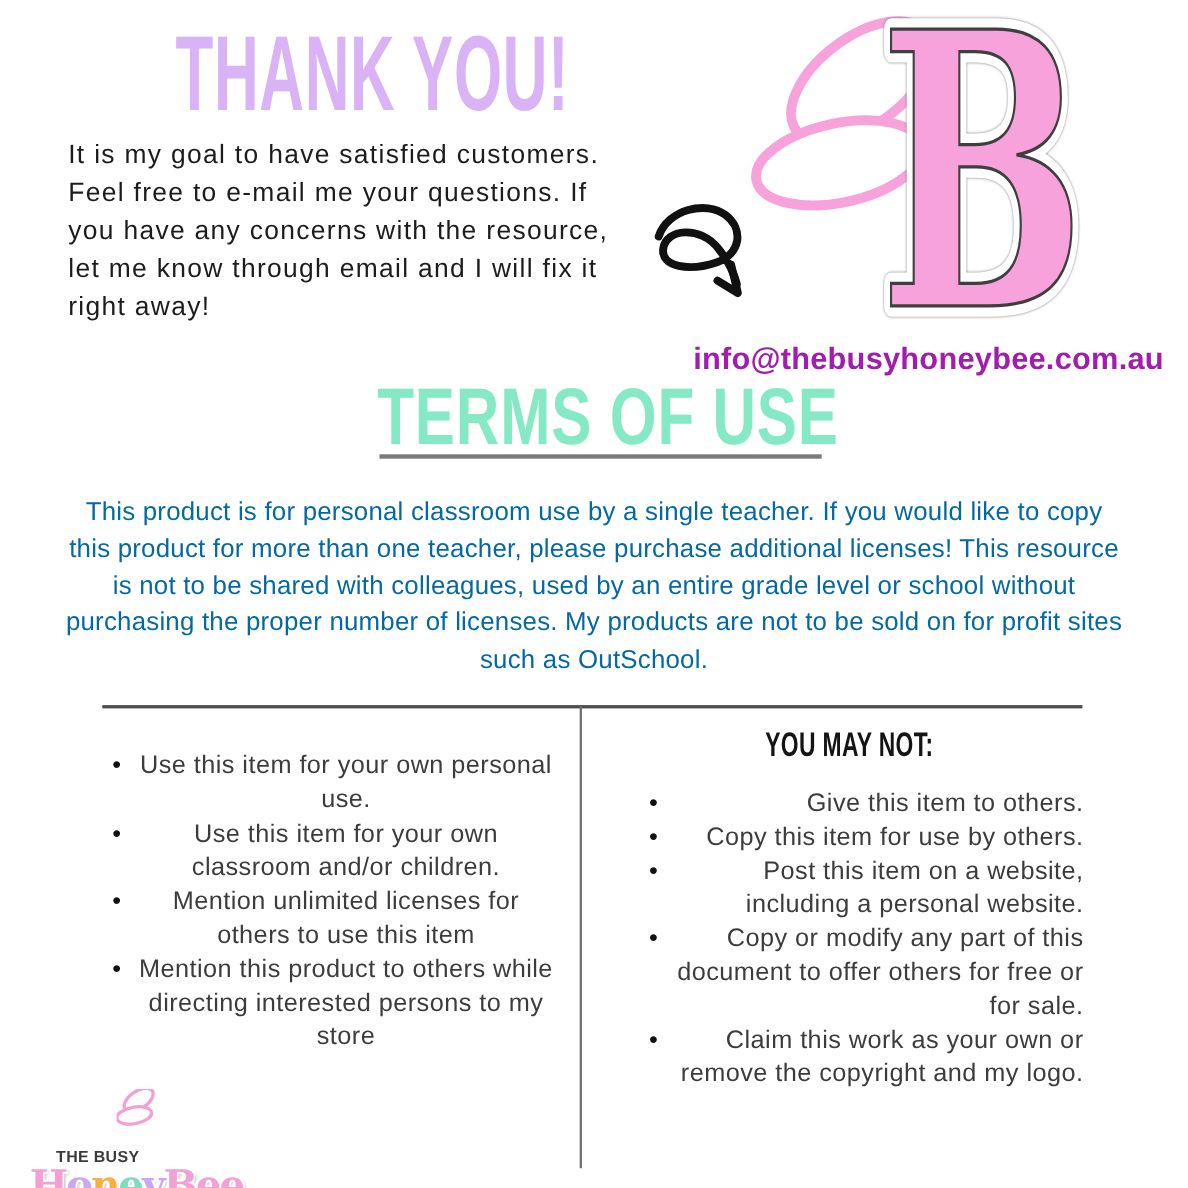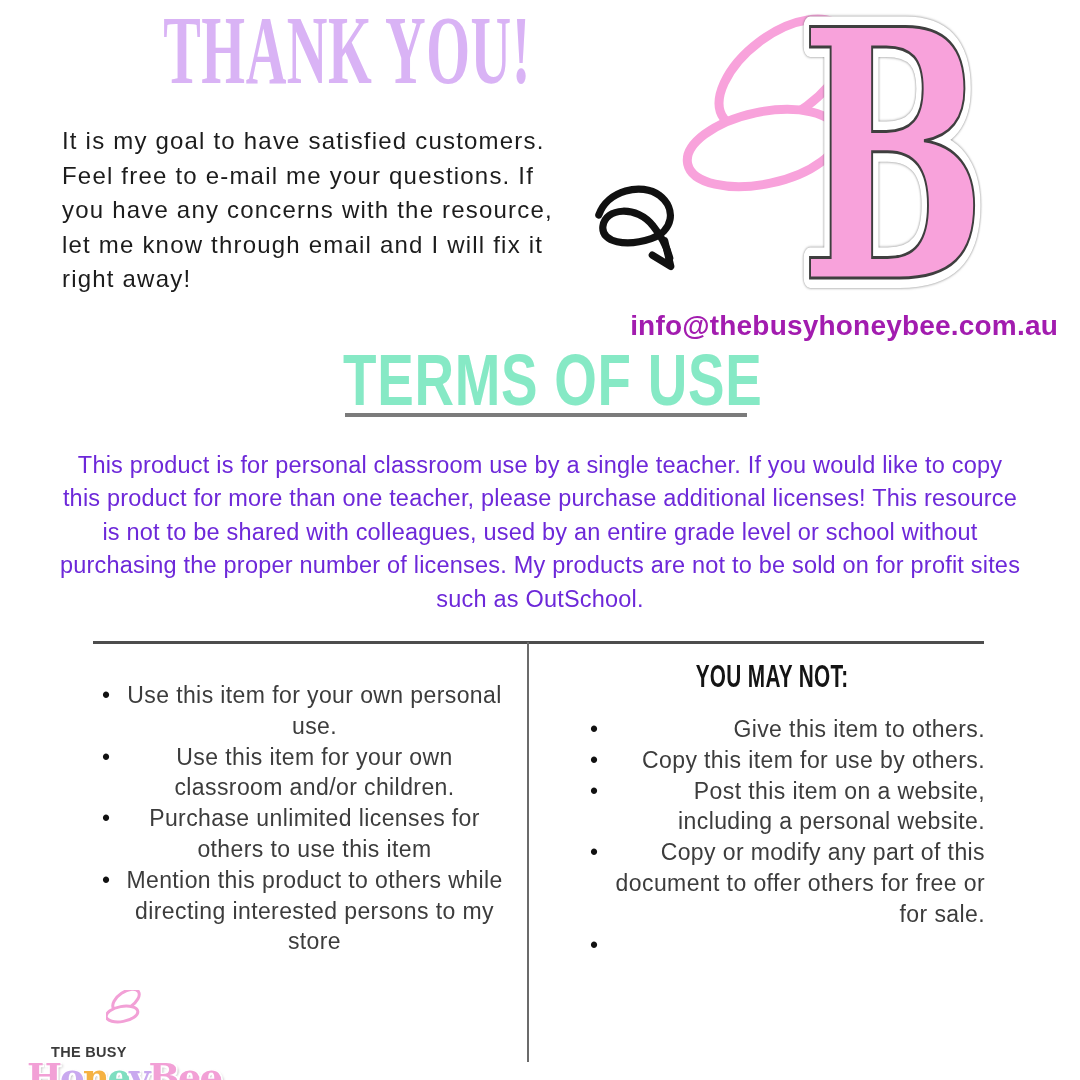"THANK YOU!" #thank-title-wrap { font-family: Liberation Serif, serif -> none; top: 4px -> 20px }
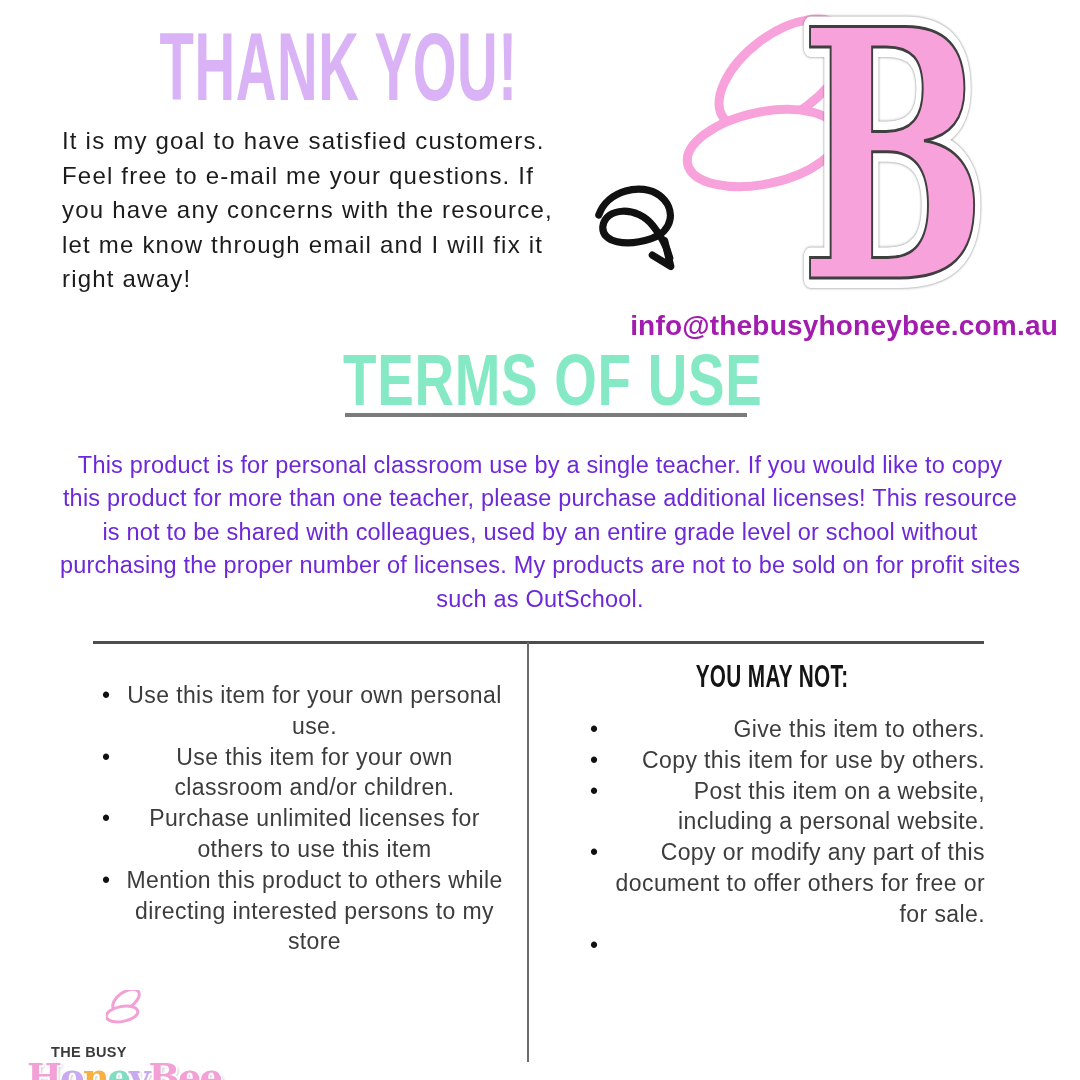"This product is for personal" #terms-body { color: #6d28d9 -> #0369a1 }
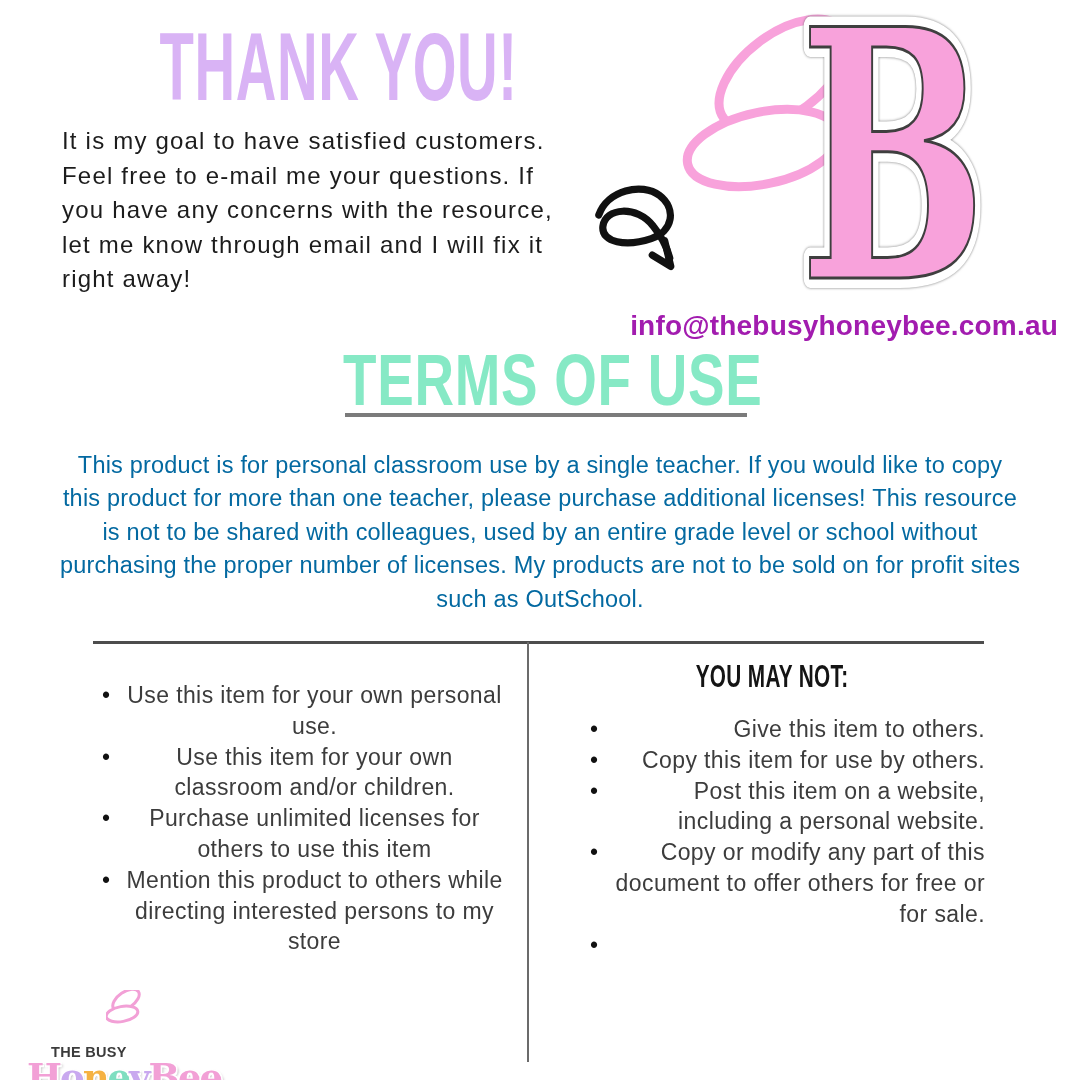"Purchase unlimited licenses for others" div.txt { text: Purchase -> Mention }
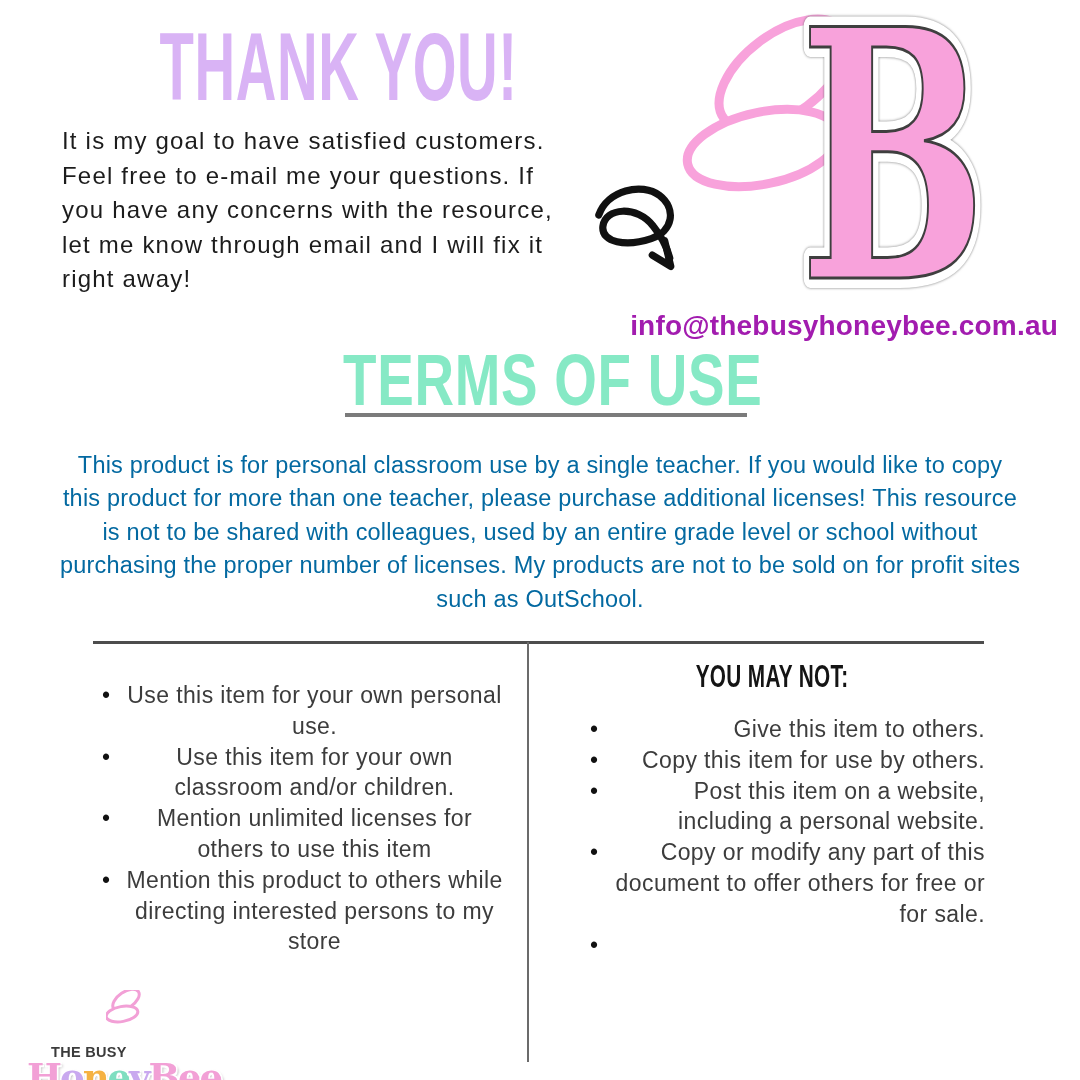"Claim this work as your" div.txt { html: none -> <div>Claim this work as your own or remove the copyright and my logo.</div> }
